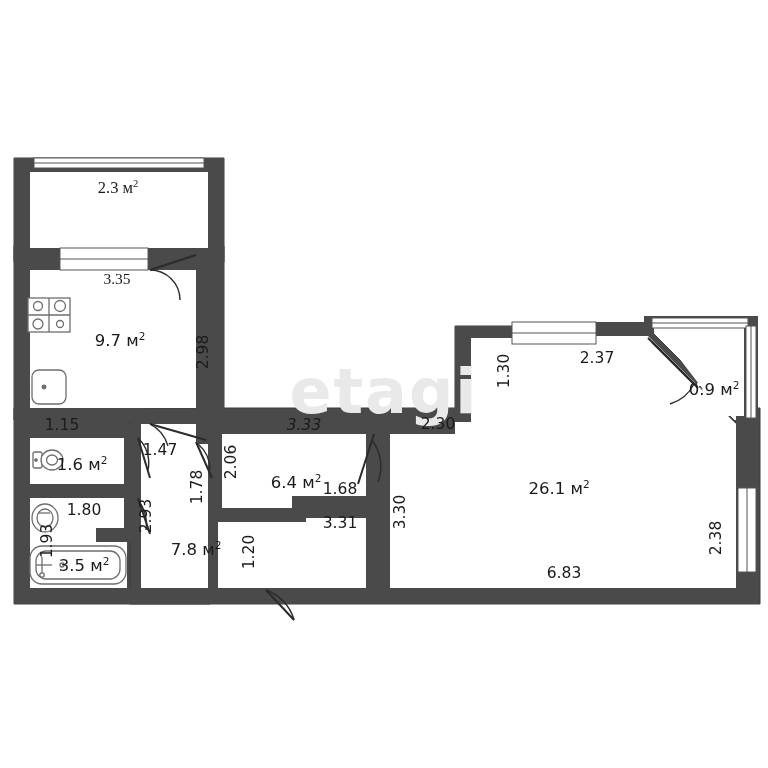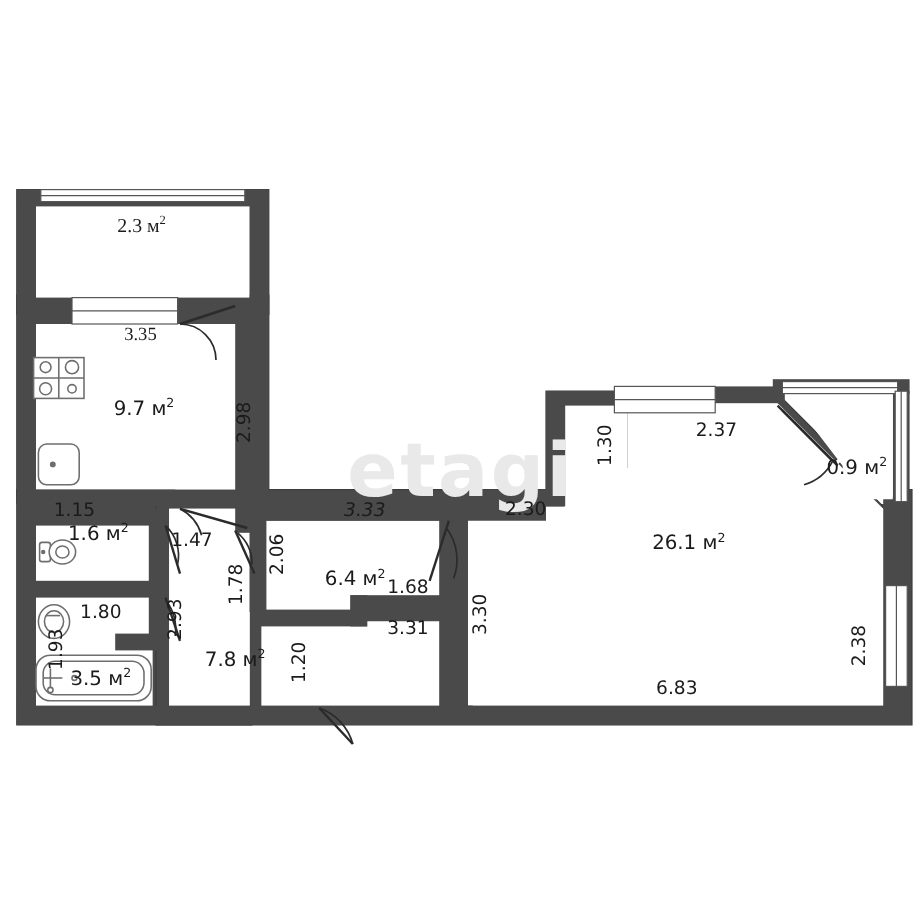"1.6 м2" div.lbl { top: 444px -> 464px }
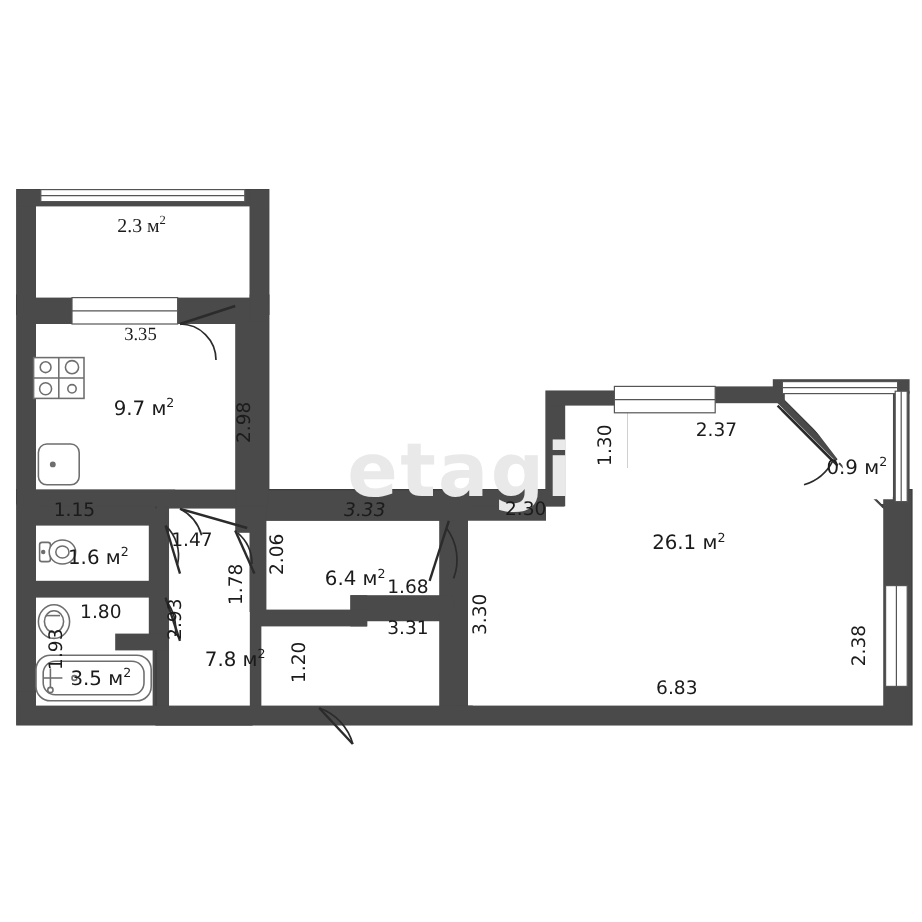"26.1 м2" div.lbl { margin-left: 15px -> none; top: 452px -> 488px }
